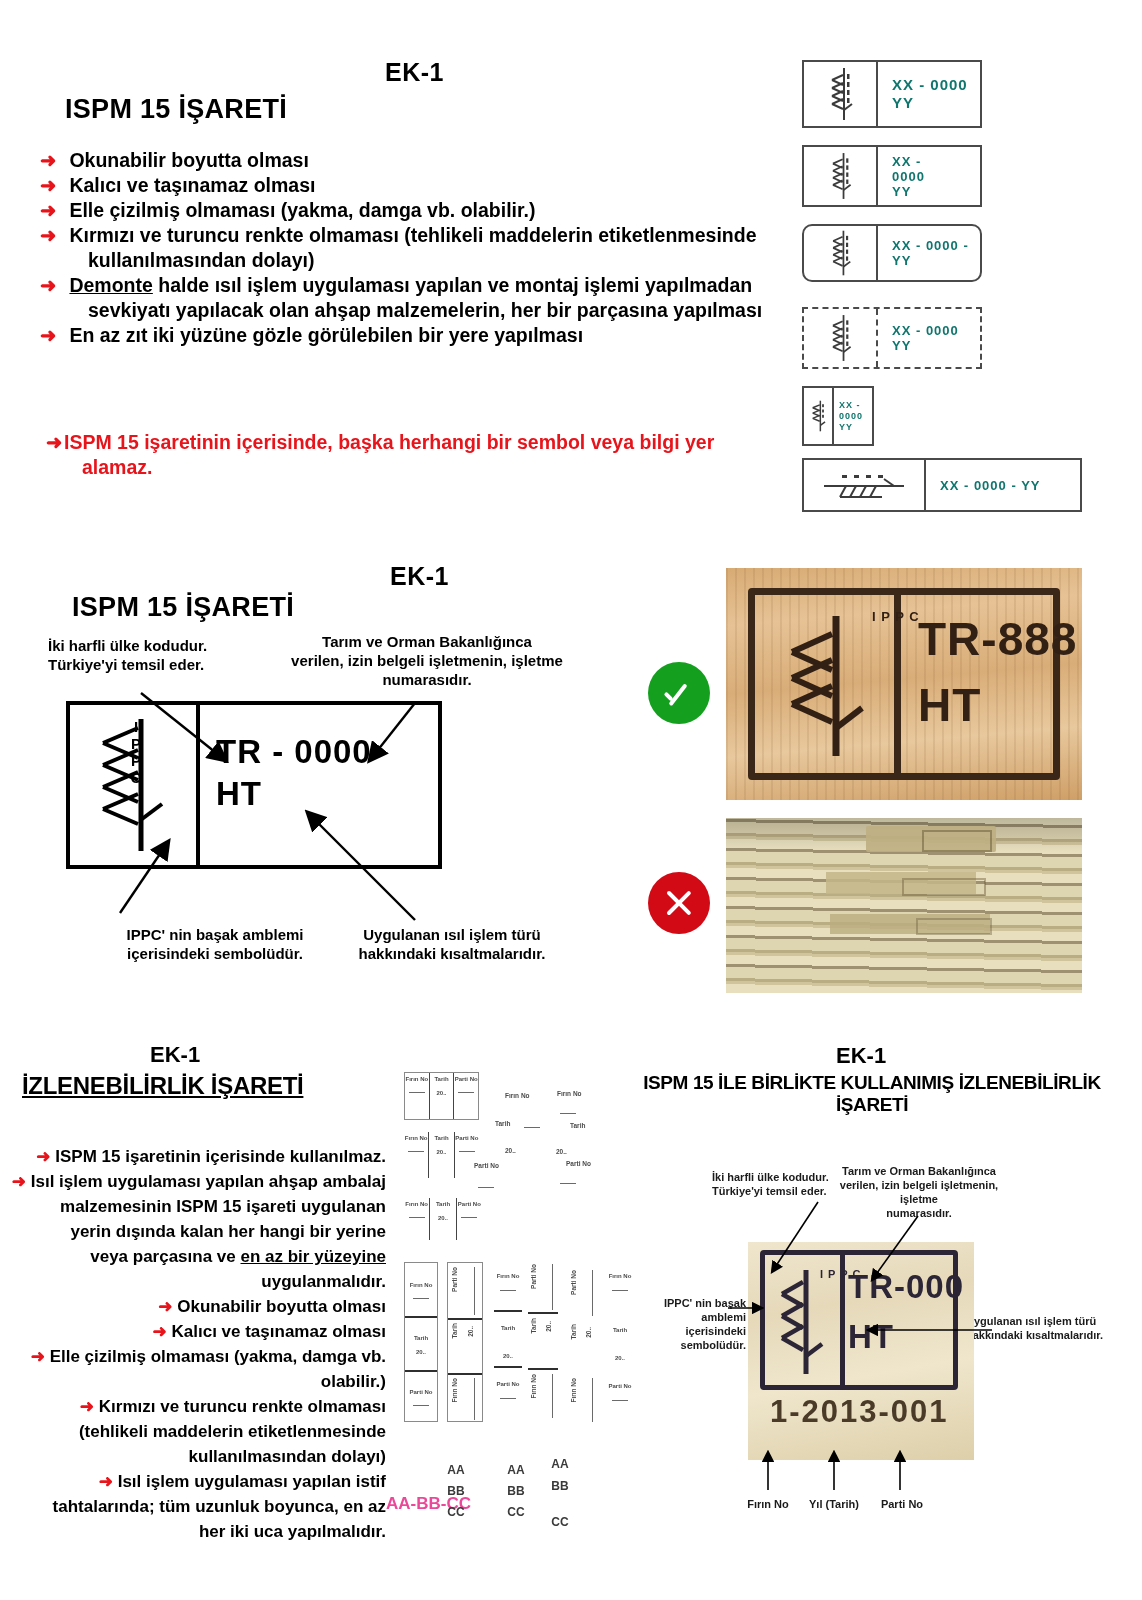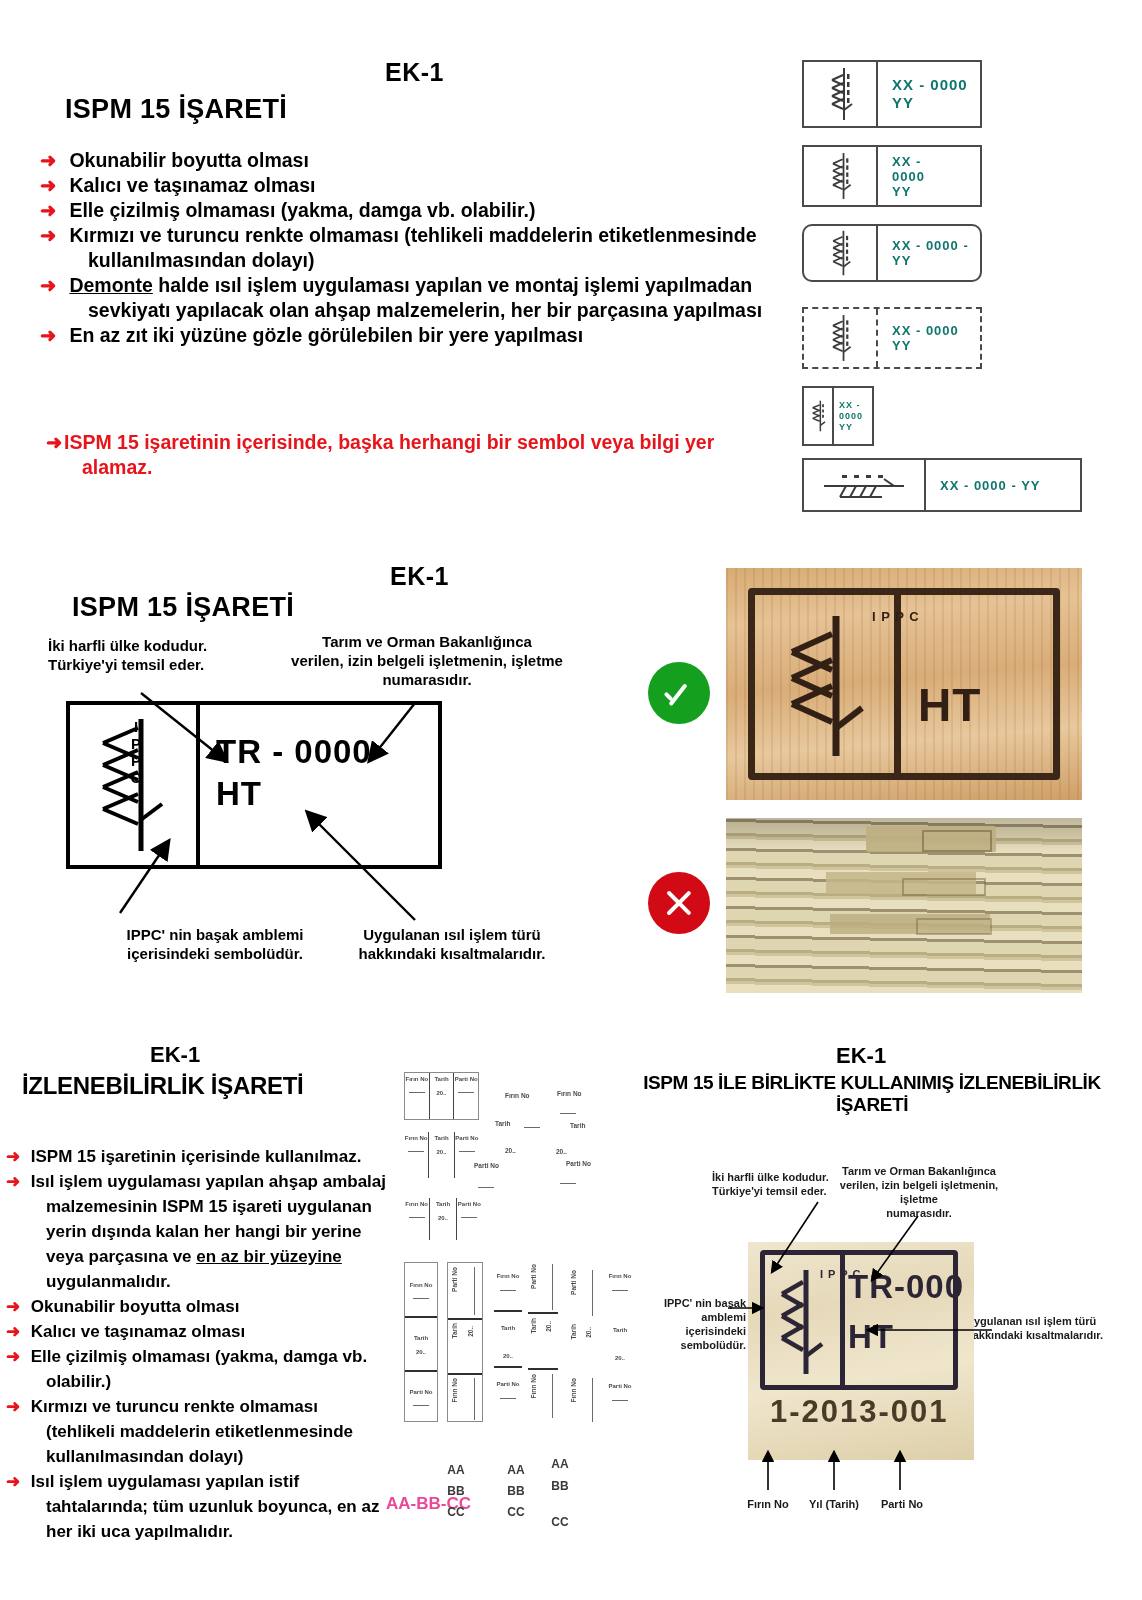"TR-888" div.burn-text { html: none -> <div>TR-888</div> }
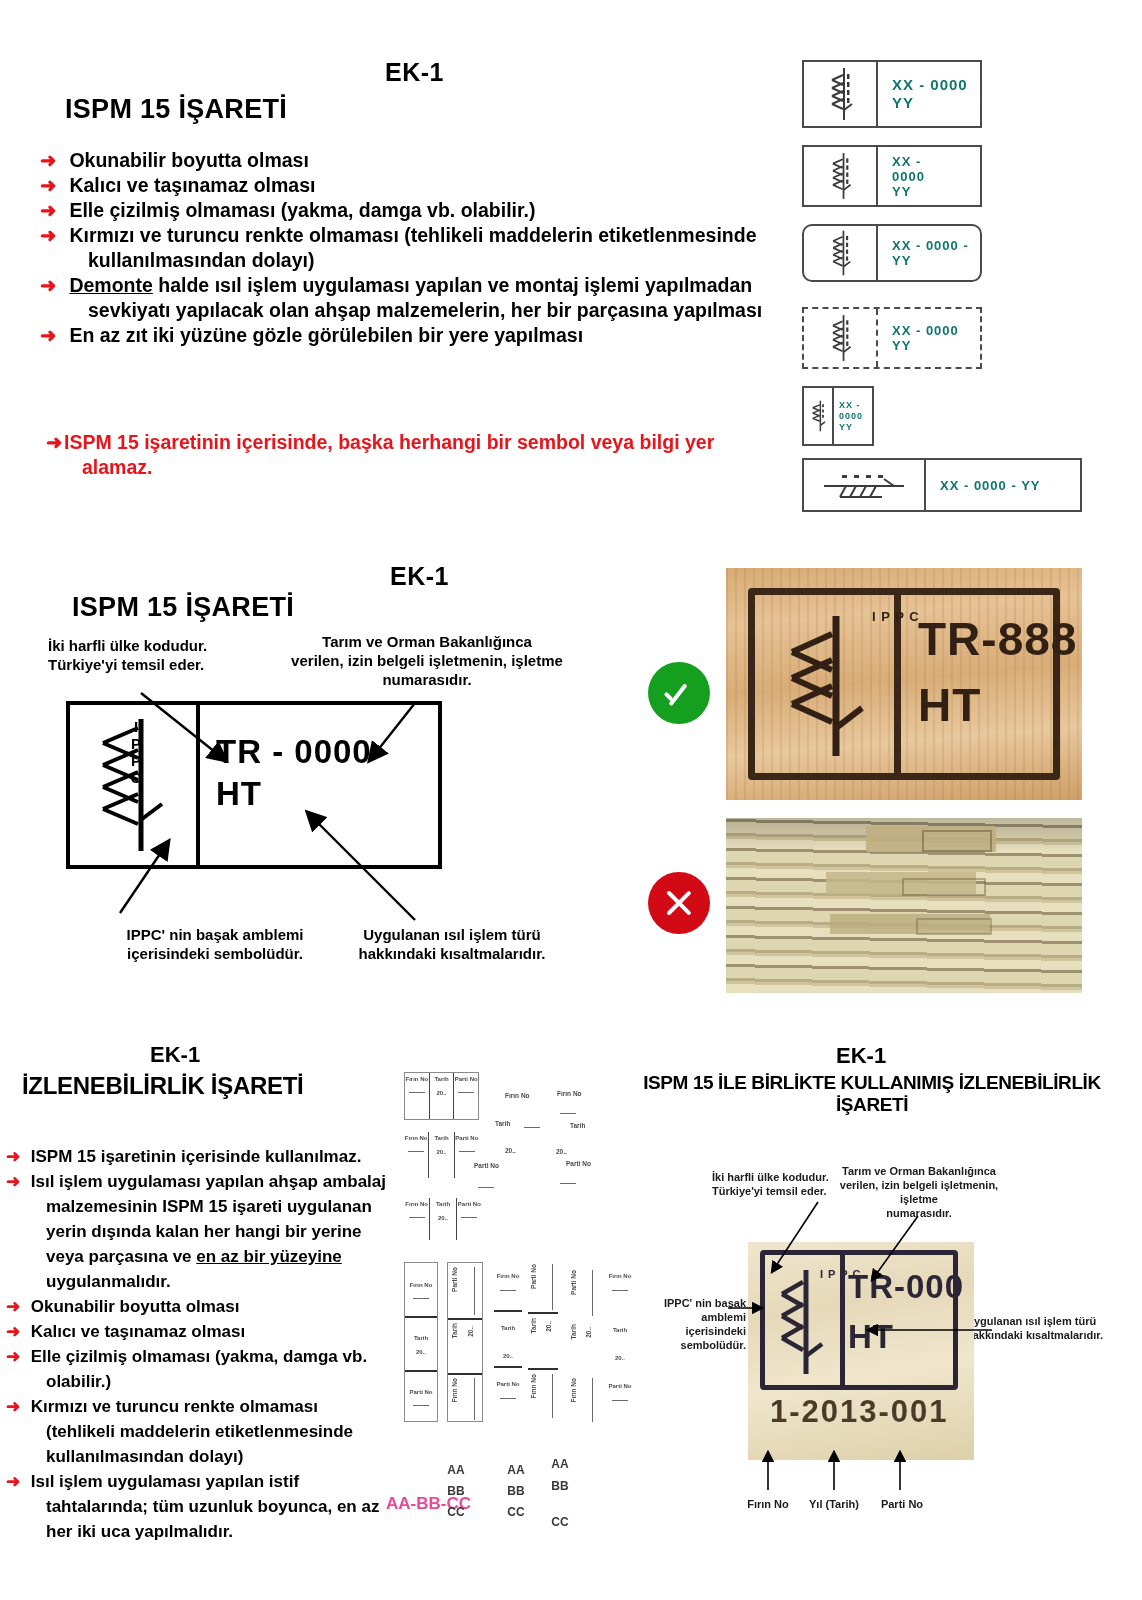"İZLENEBİLİRLİK İŞARETİ" div.abs { text-decoration: none -> underline }
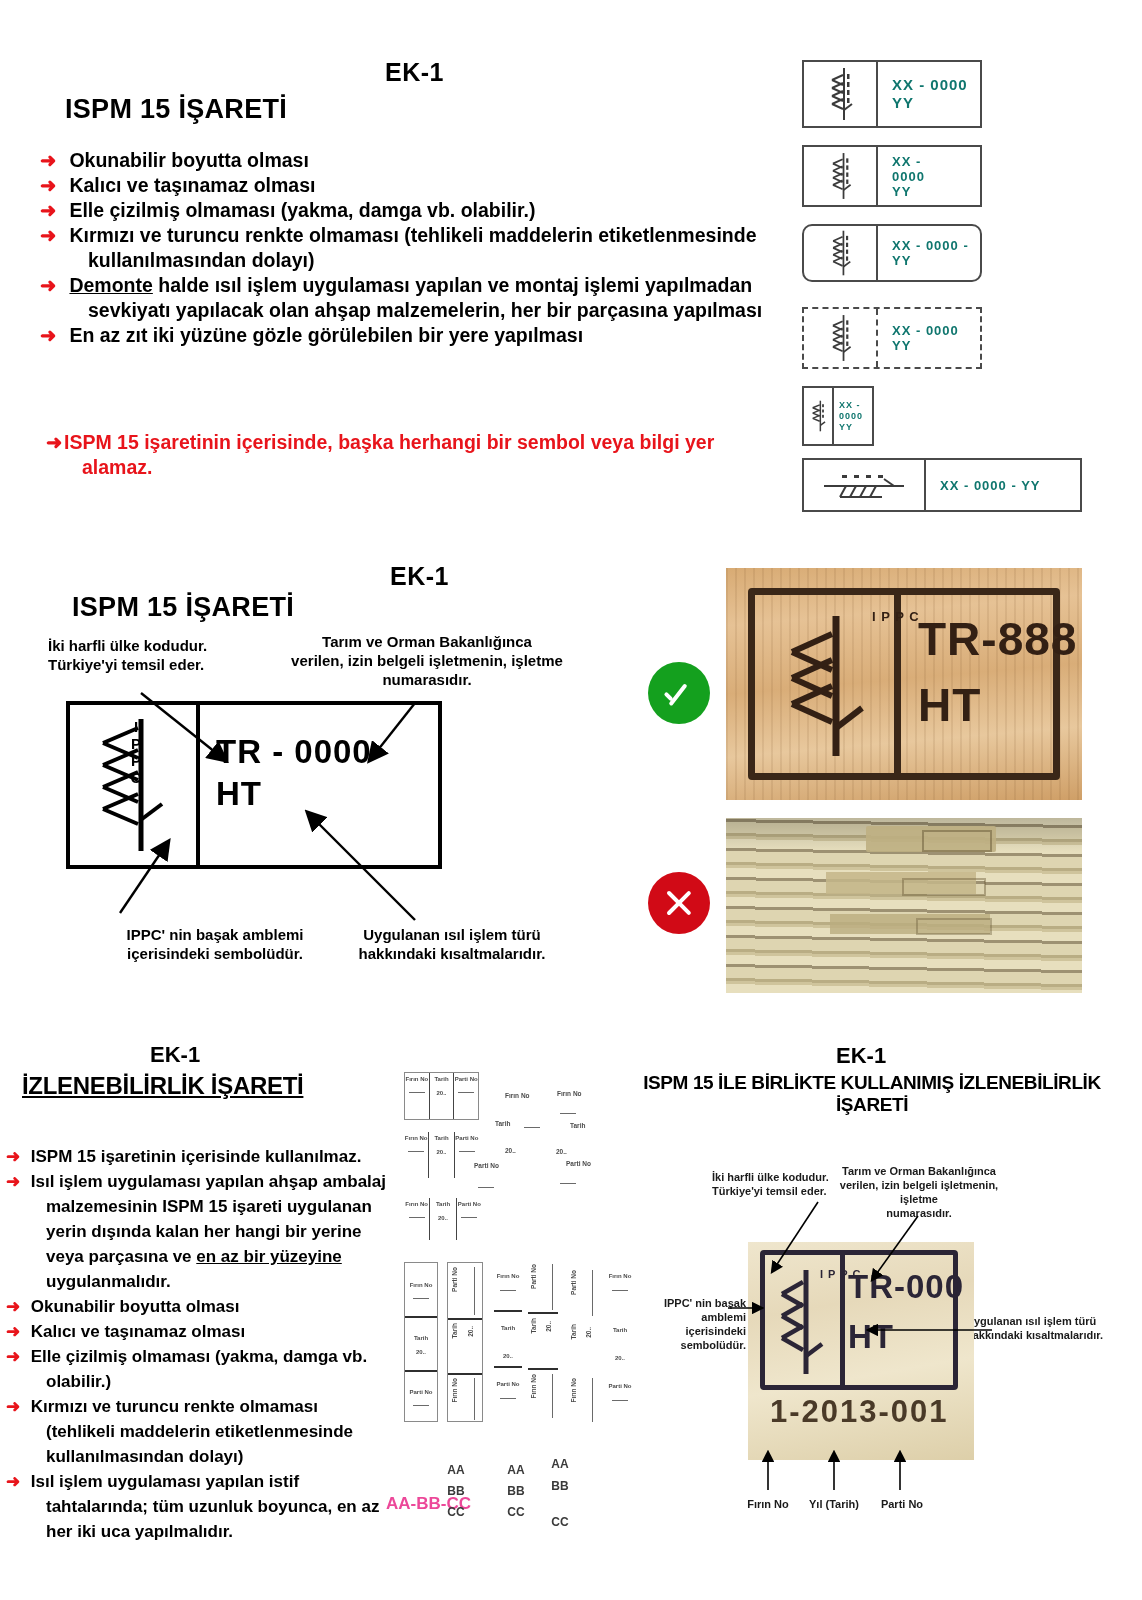"➜ ISPM 15 işaretinin içerisinde" div.abs { text-align: none -> right }
